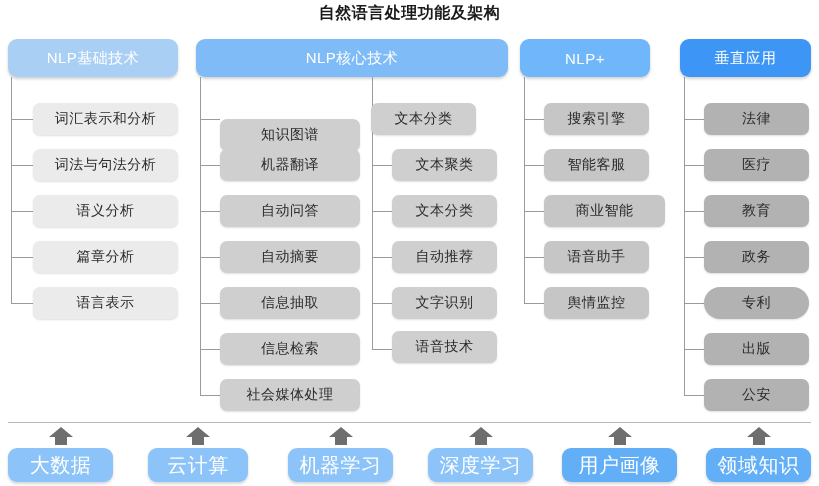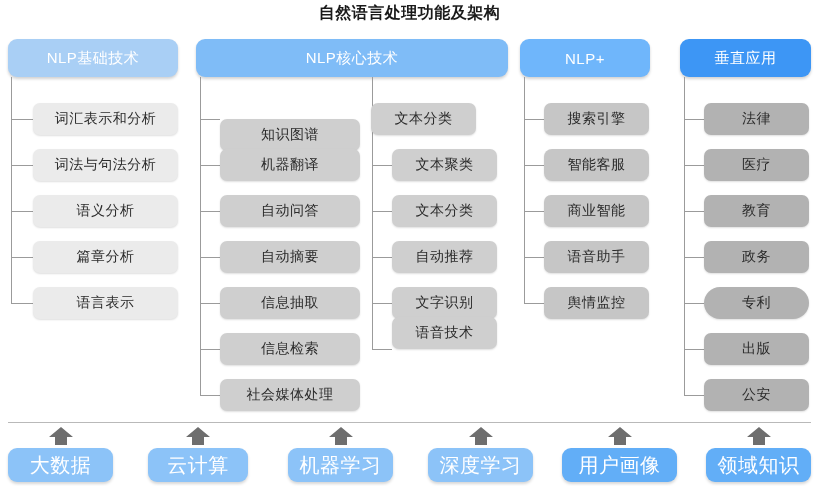"商业智能" div.leaf { width: 105px -> 121px }
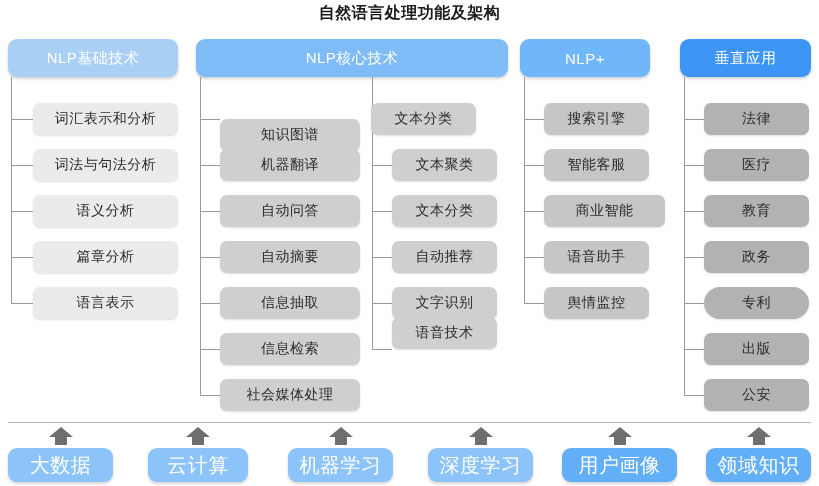"语音技术" div.leaf { top: 317px -> 331px }
